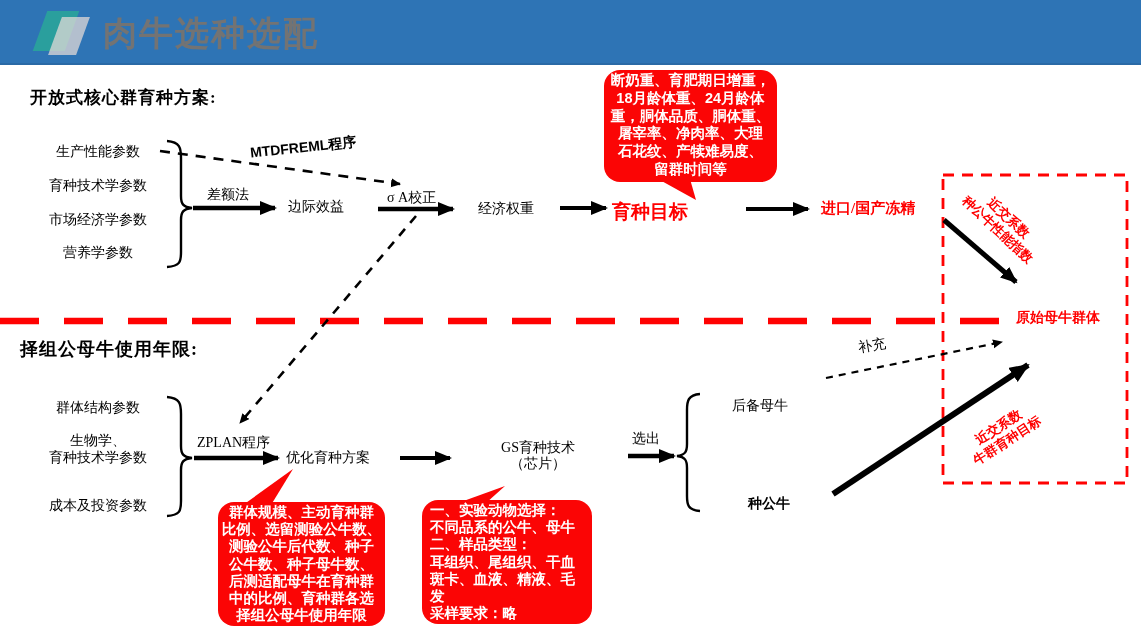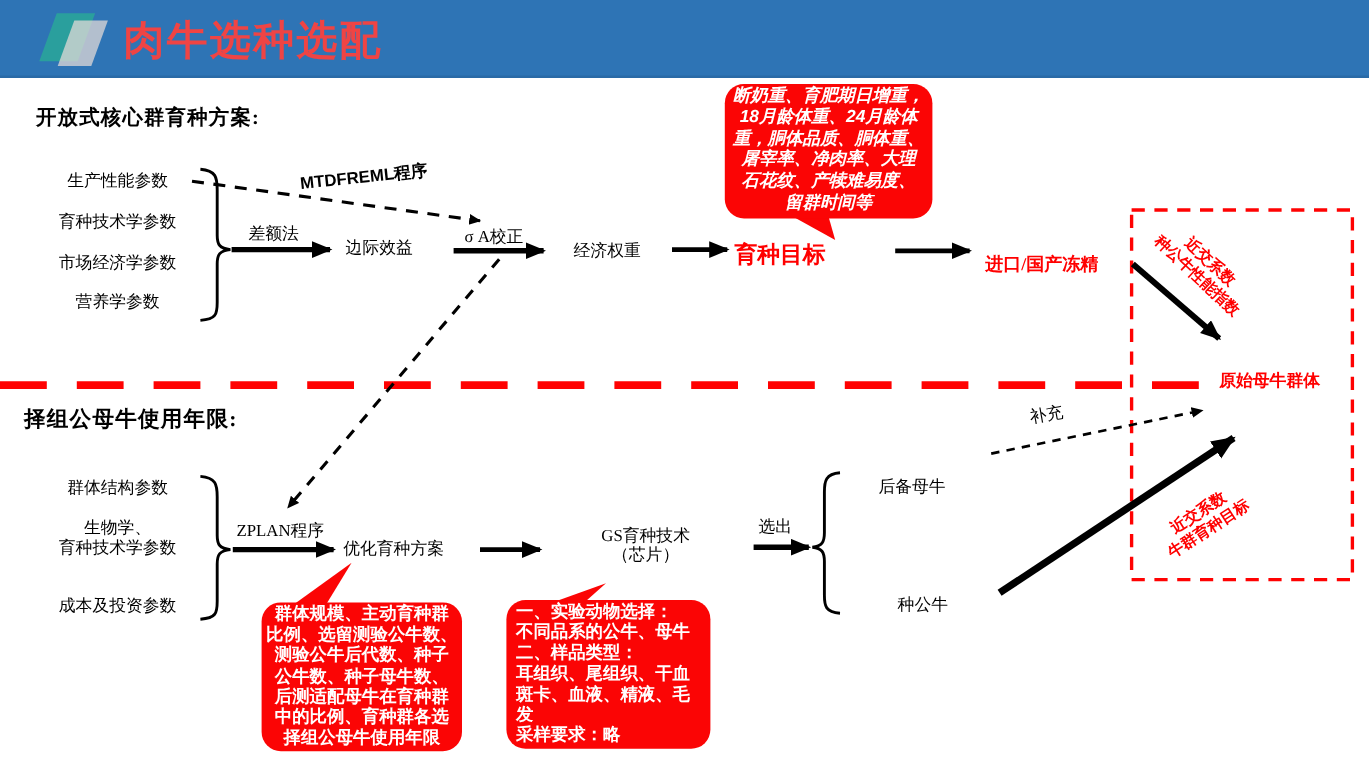"肉牛选种选配" #page-title { color: #ef4444 -> #737373 }
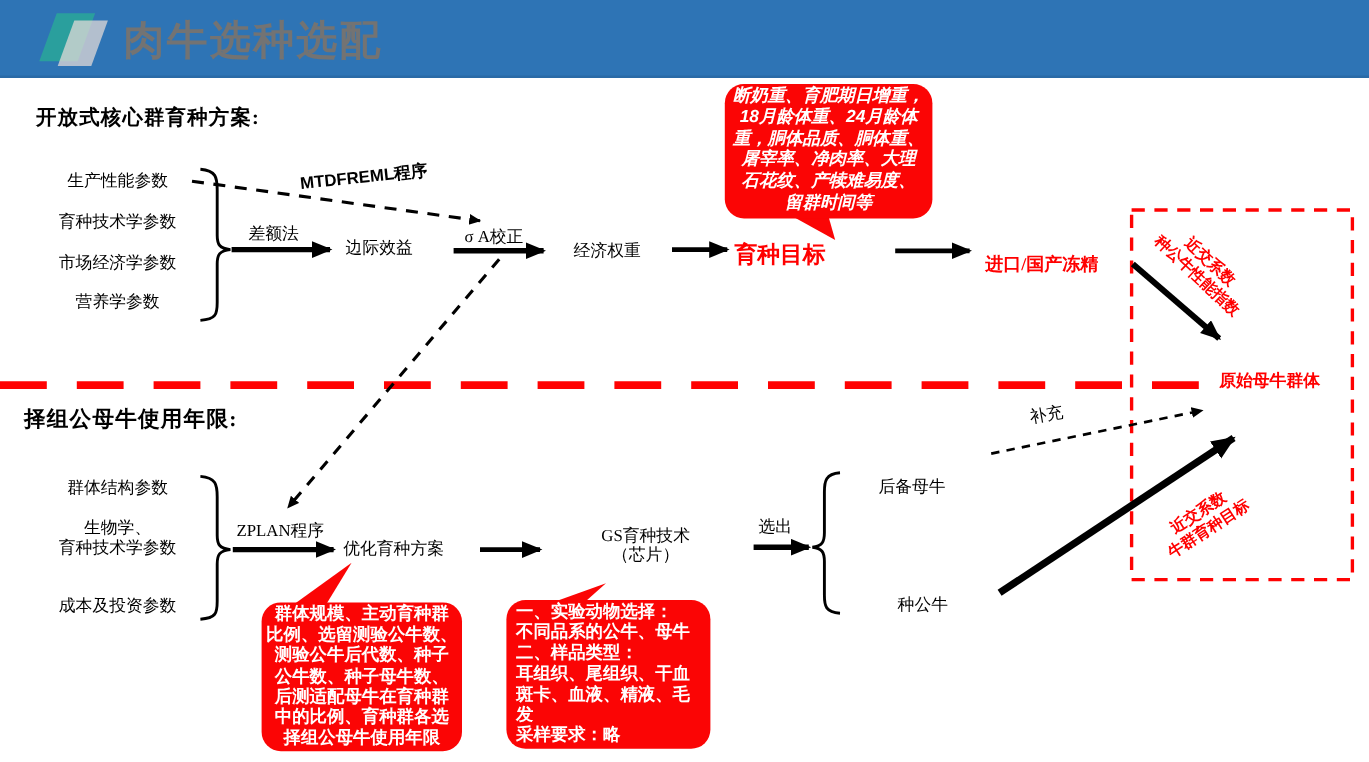"断奶重、育肥期日增重，" #callout-goal { font-style: italic -> none }
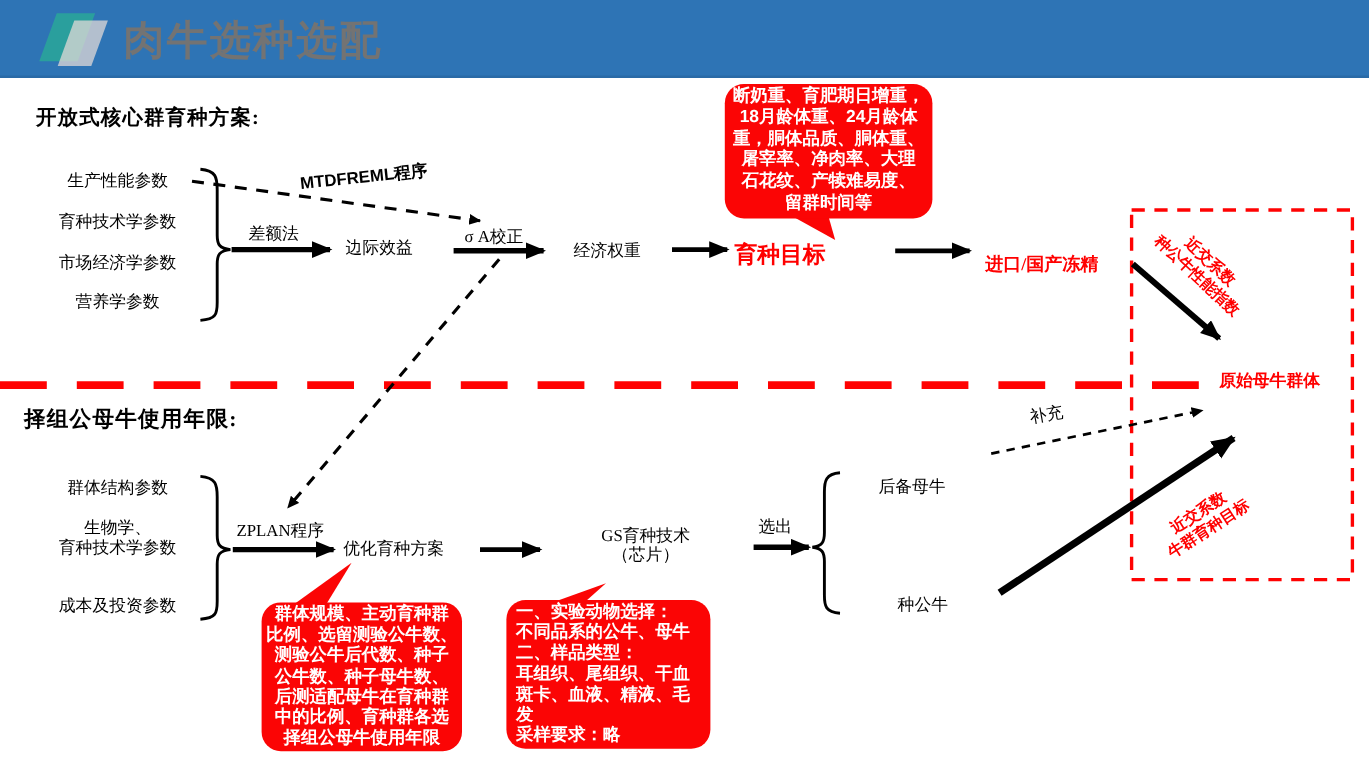"进口/国产冻精" div.abs { top: 211px -> 199px }
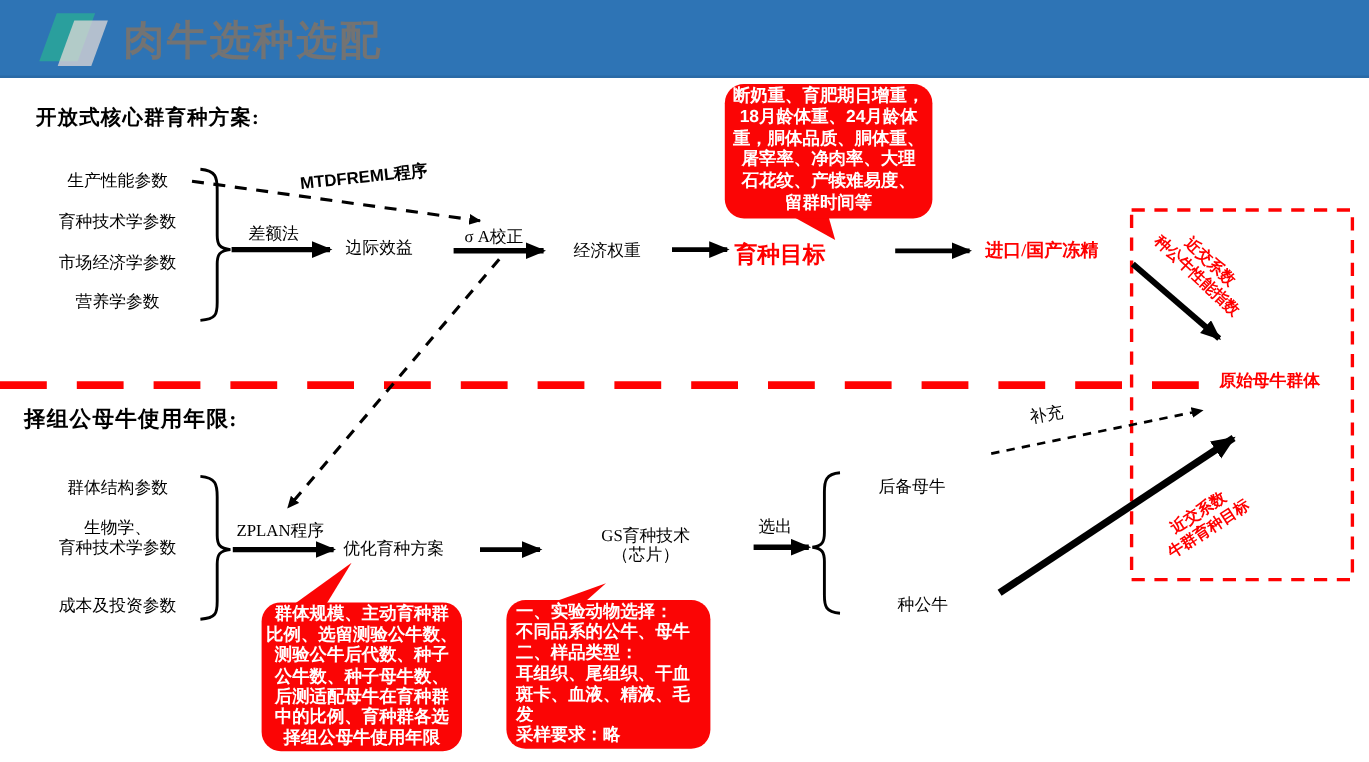"种公牛" div.abs { font-weight: none -> bold }
